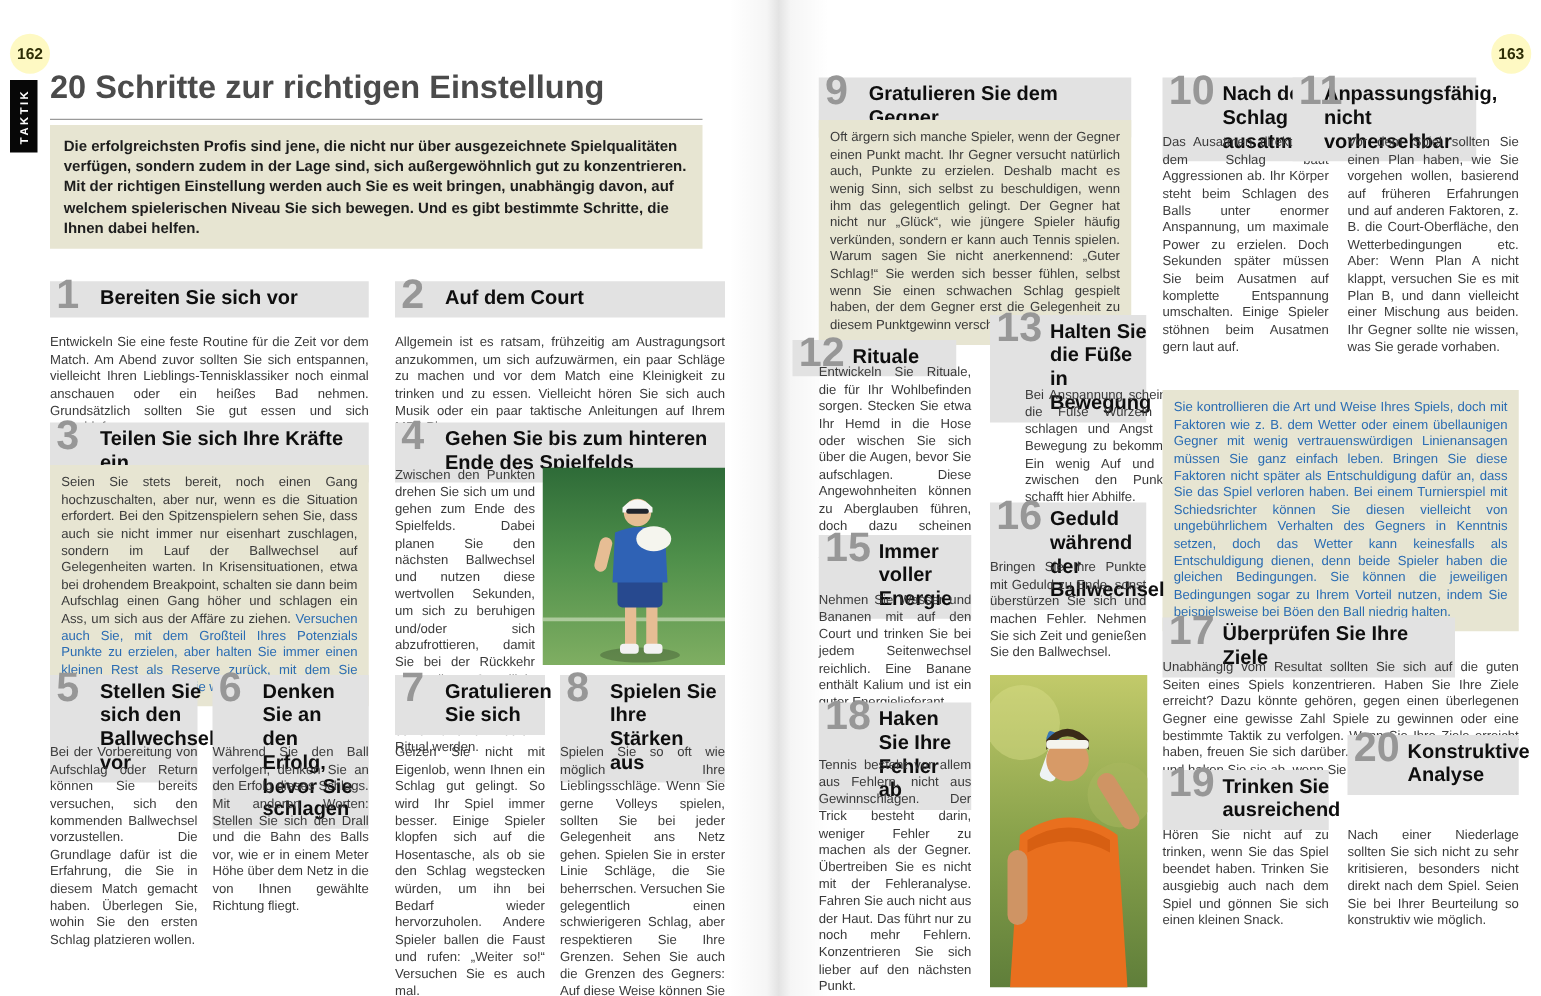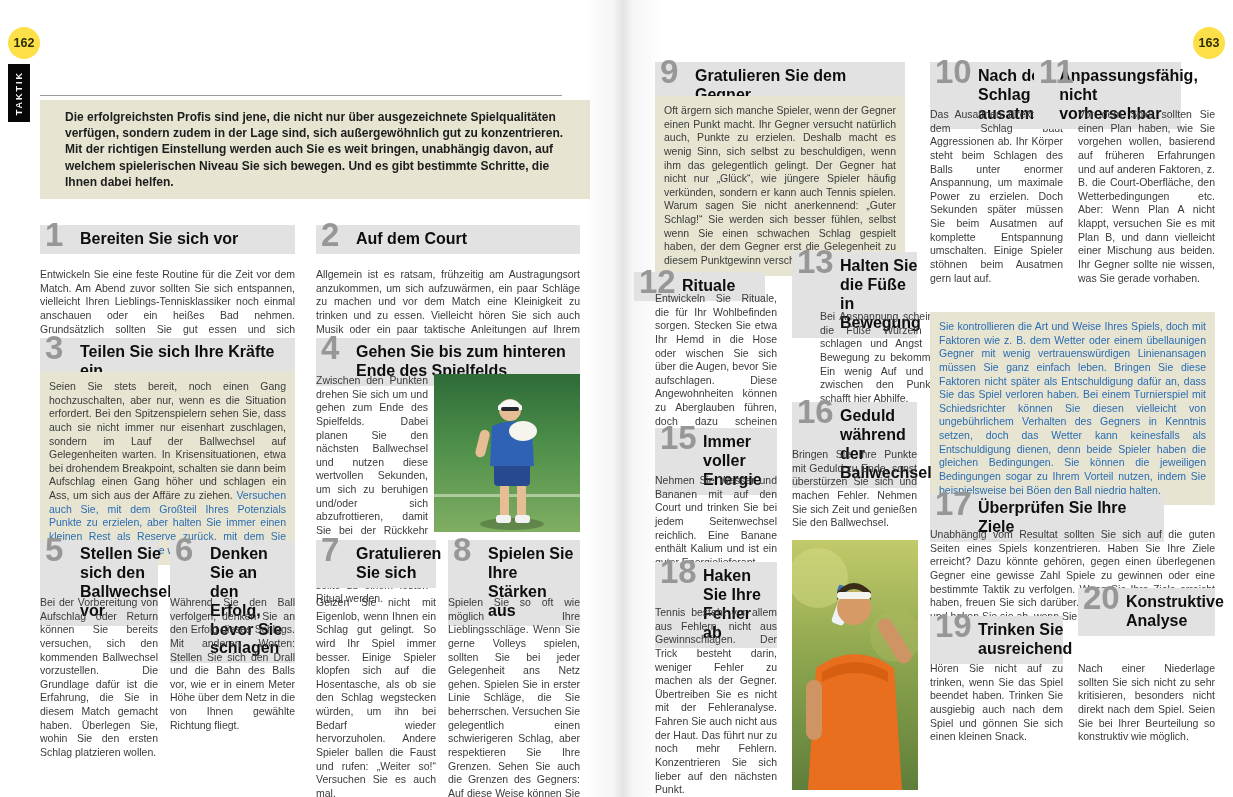"162" .badge { background: #fde047 -> #fef9c3 }
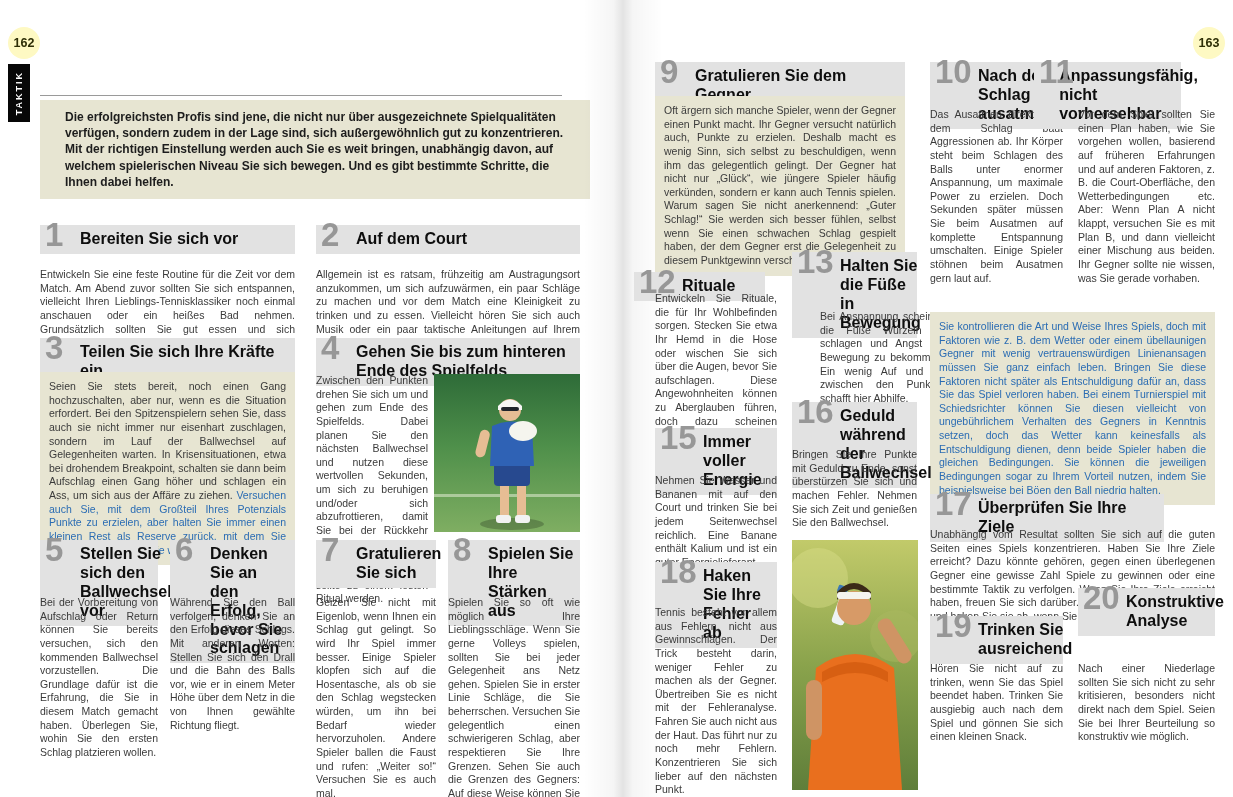"20 Schritte zur richtigen Einstellung" h1.page-title { html: none -> <h1>20 Schritte zur richtigen Einstellung</h1> }
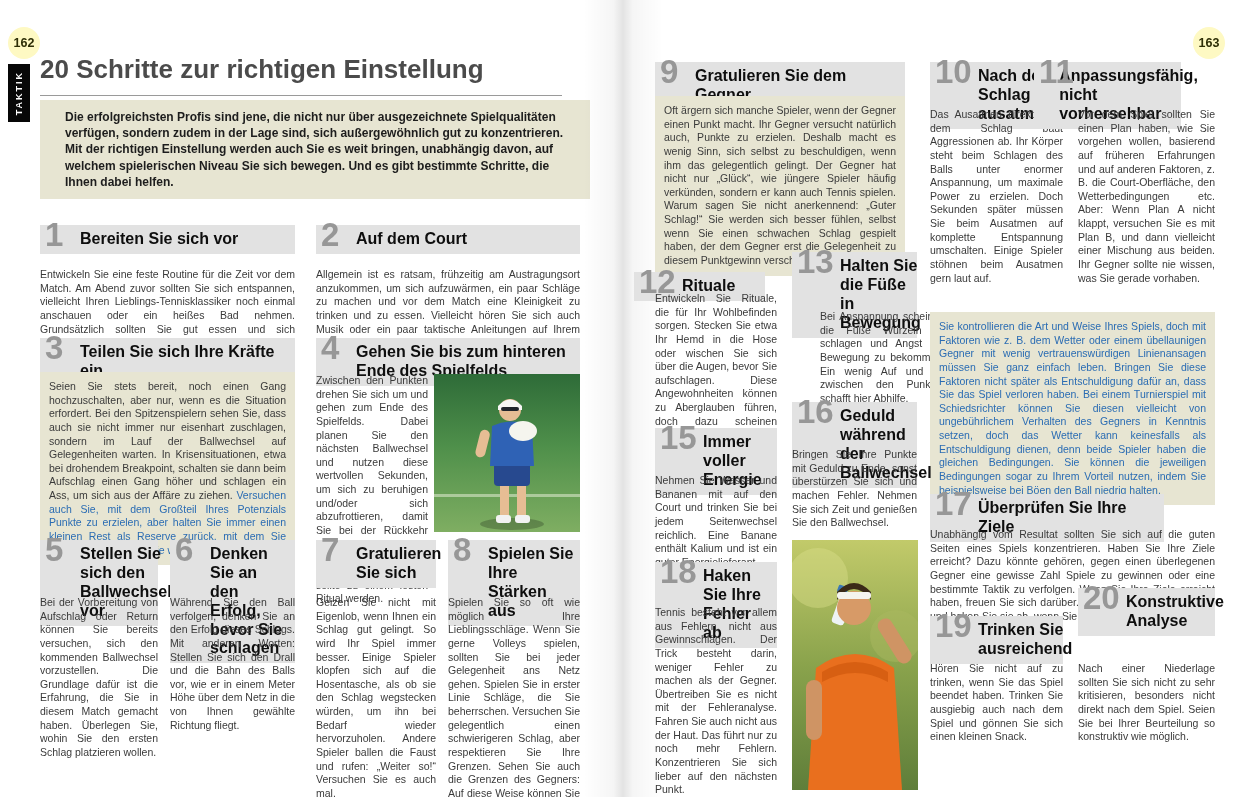"Die erfolgreichsten Profis sind jene," .intro { padding: 9px 25px -> 9px 11px }
